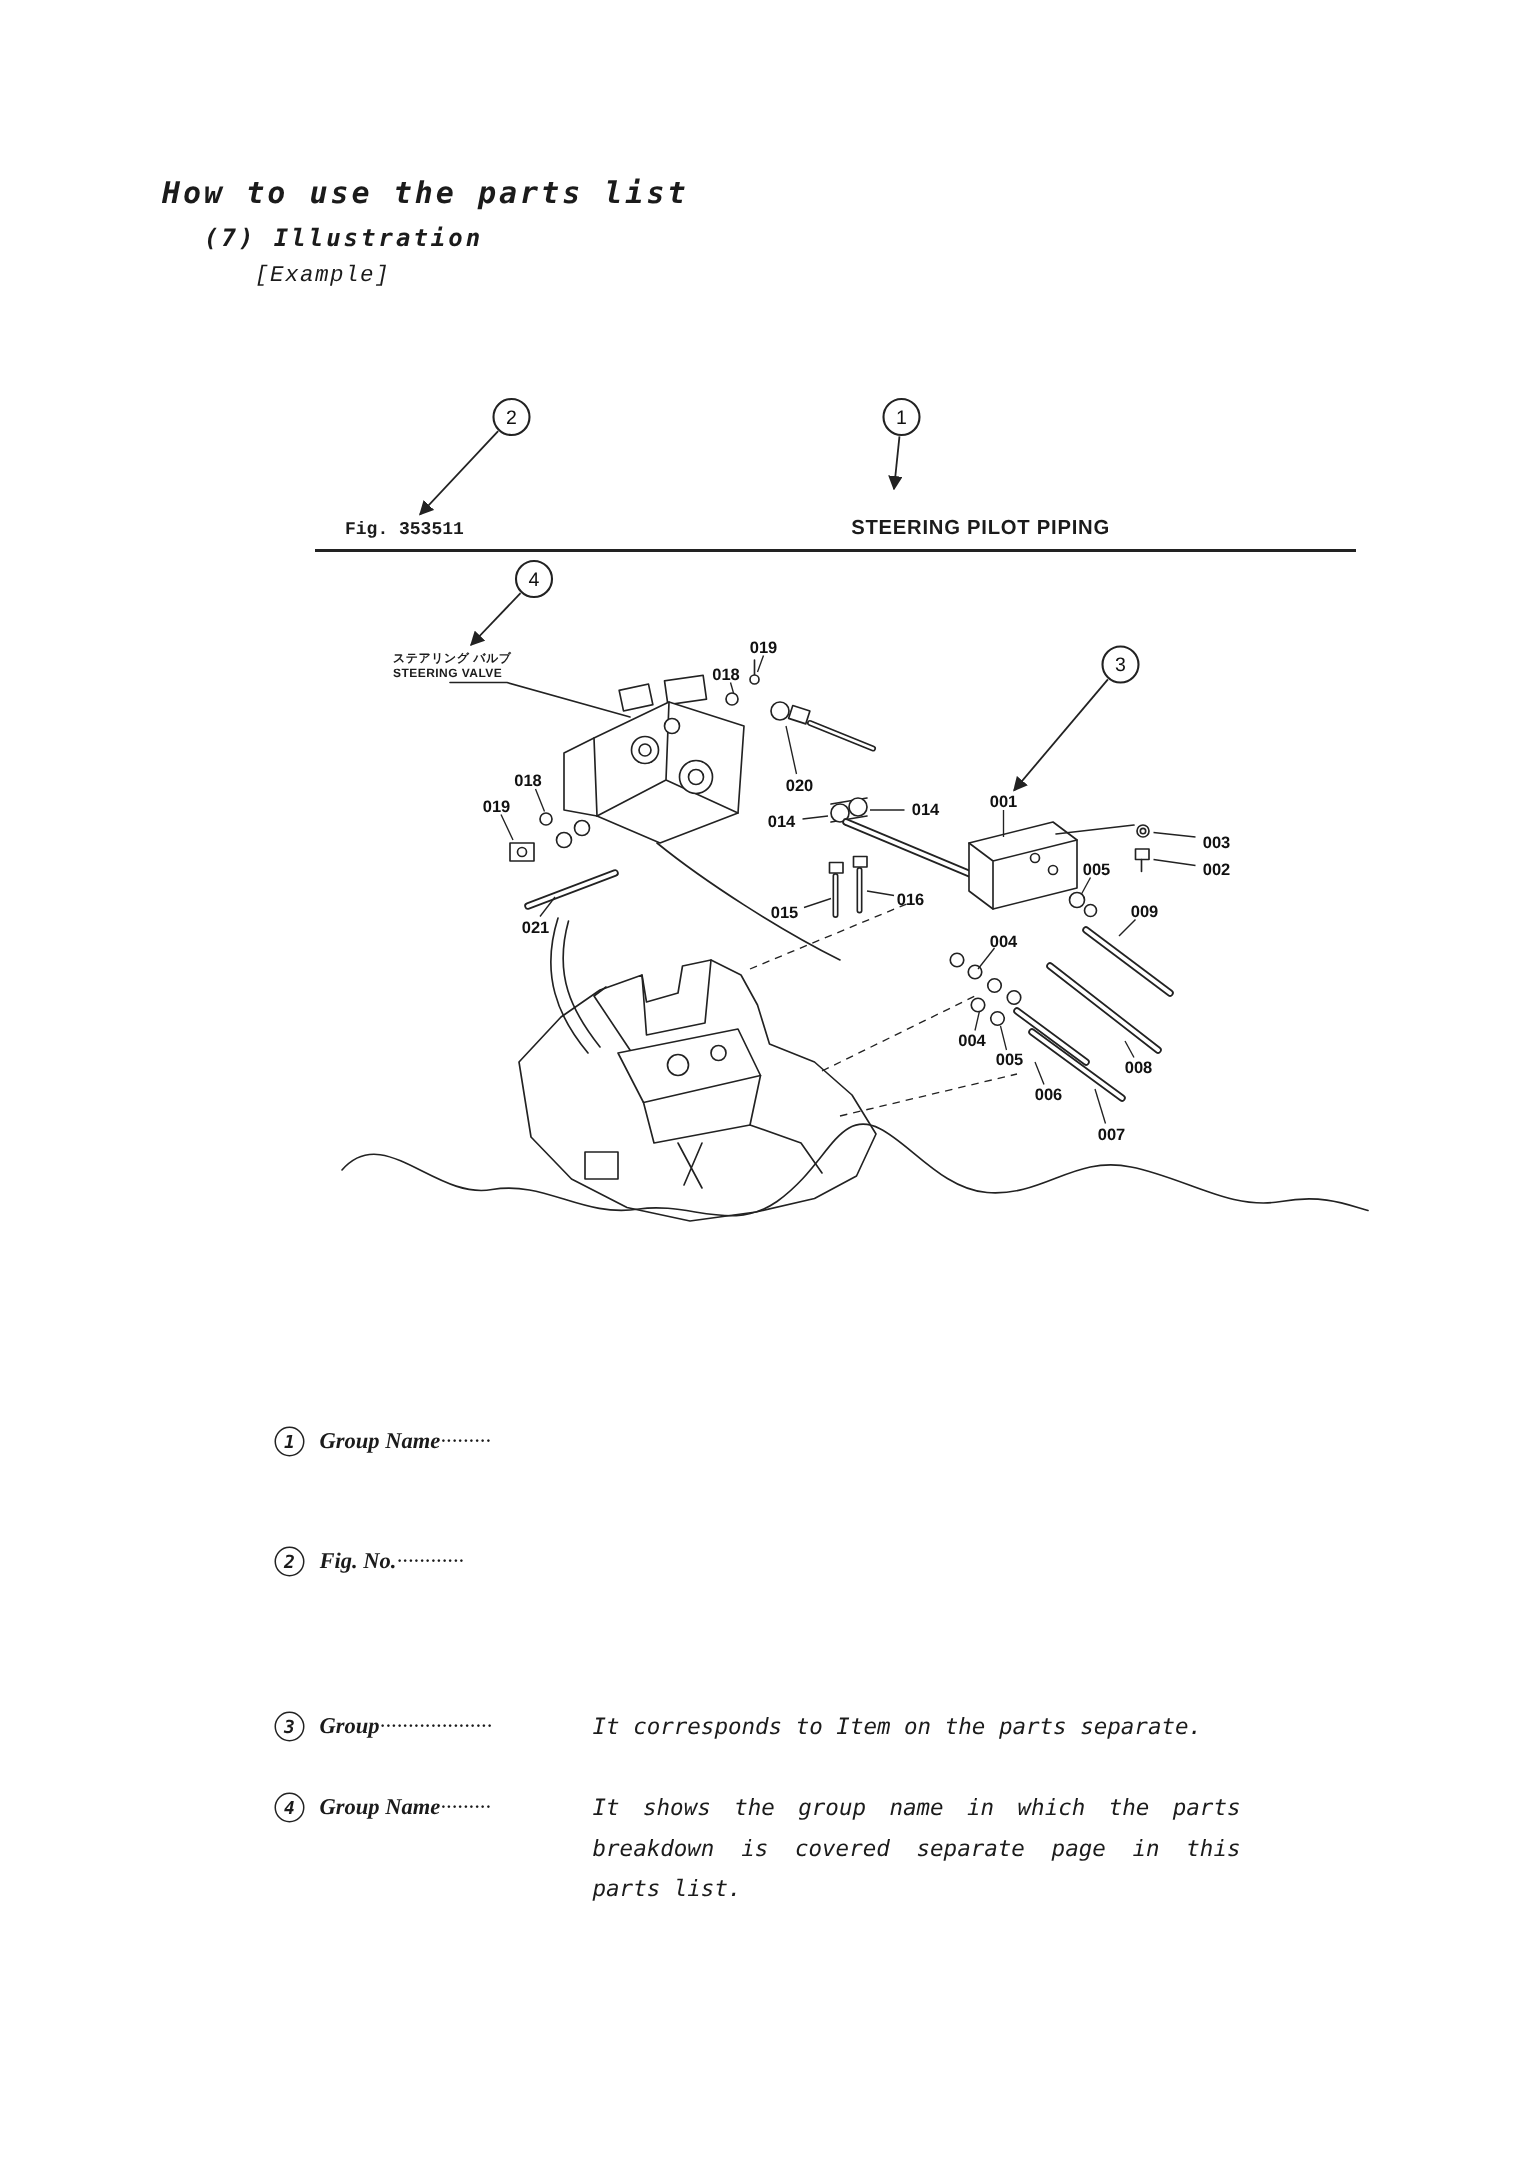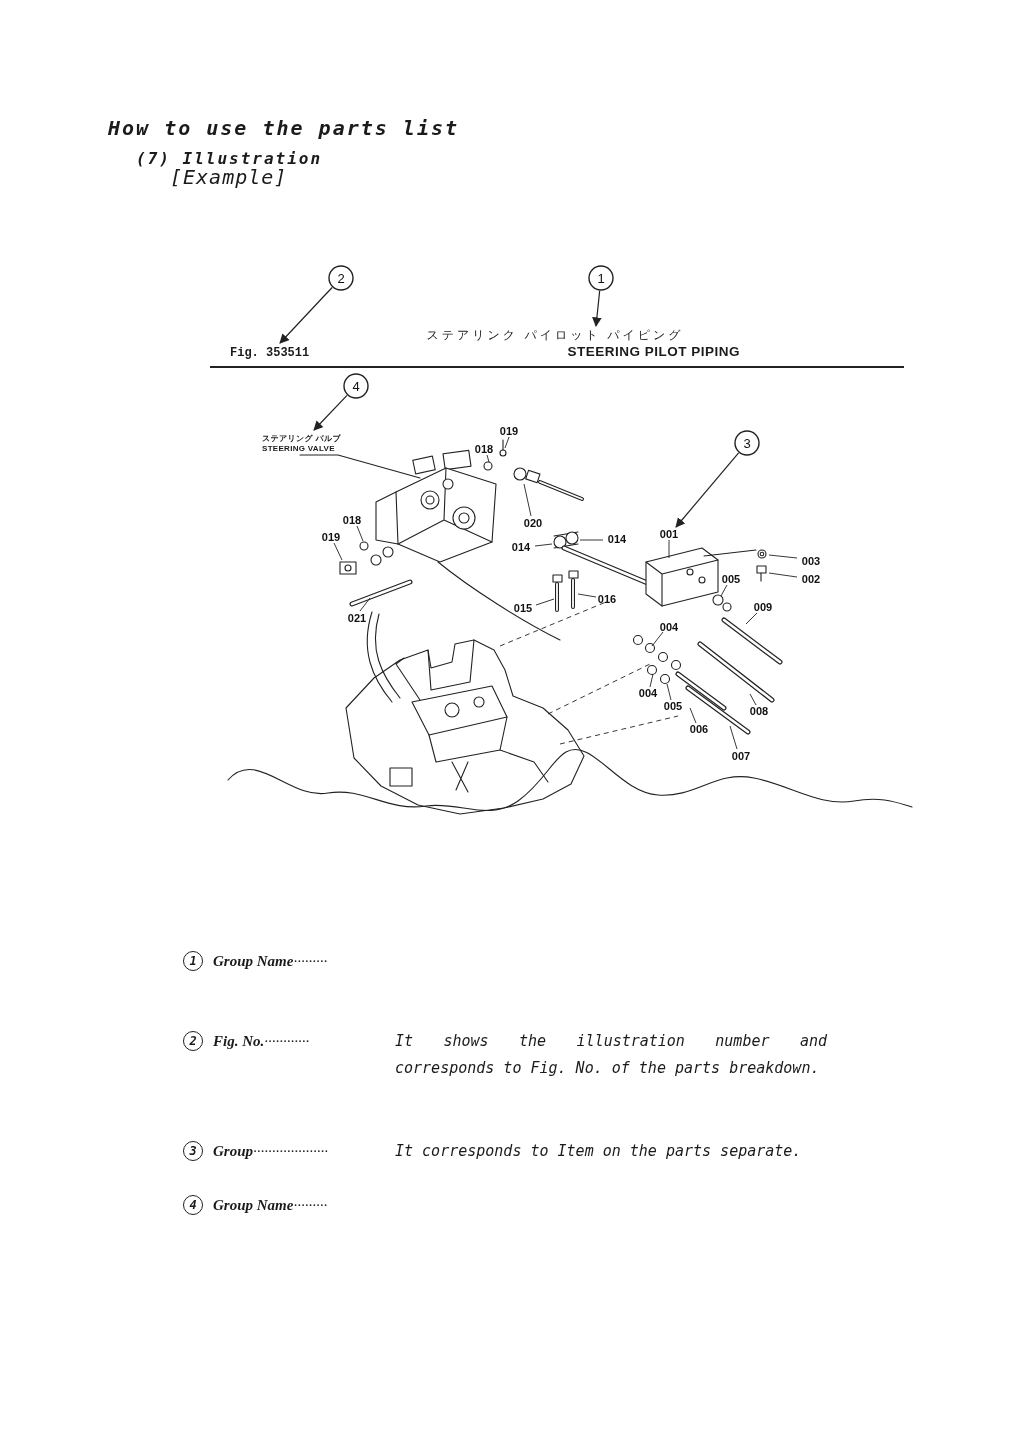"[Example]" .example { font-family: none -> Liberation Mono, monospace; font-size: 20px -> 15px; top: 165px -> 175px }
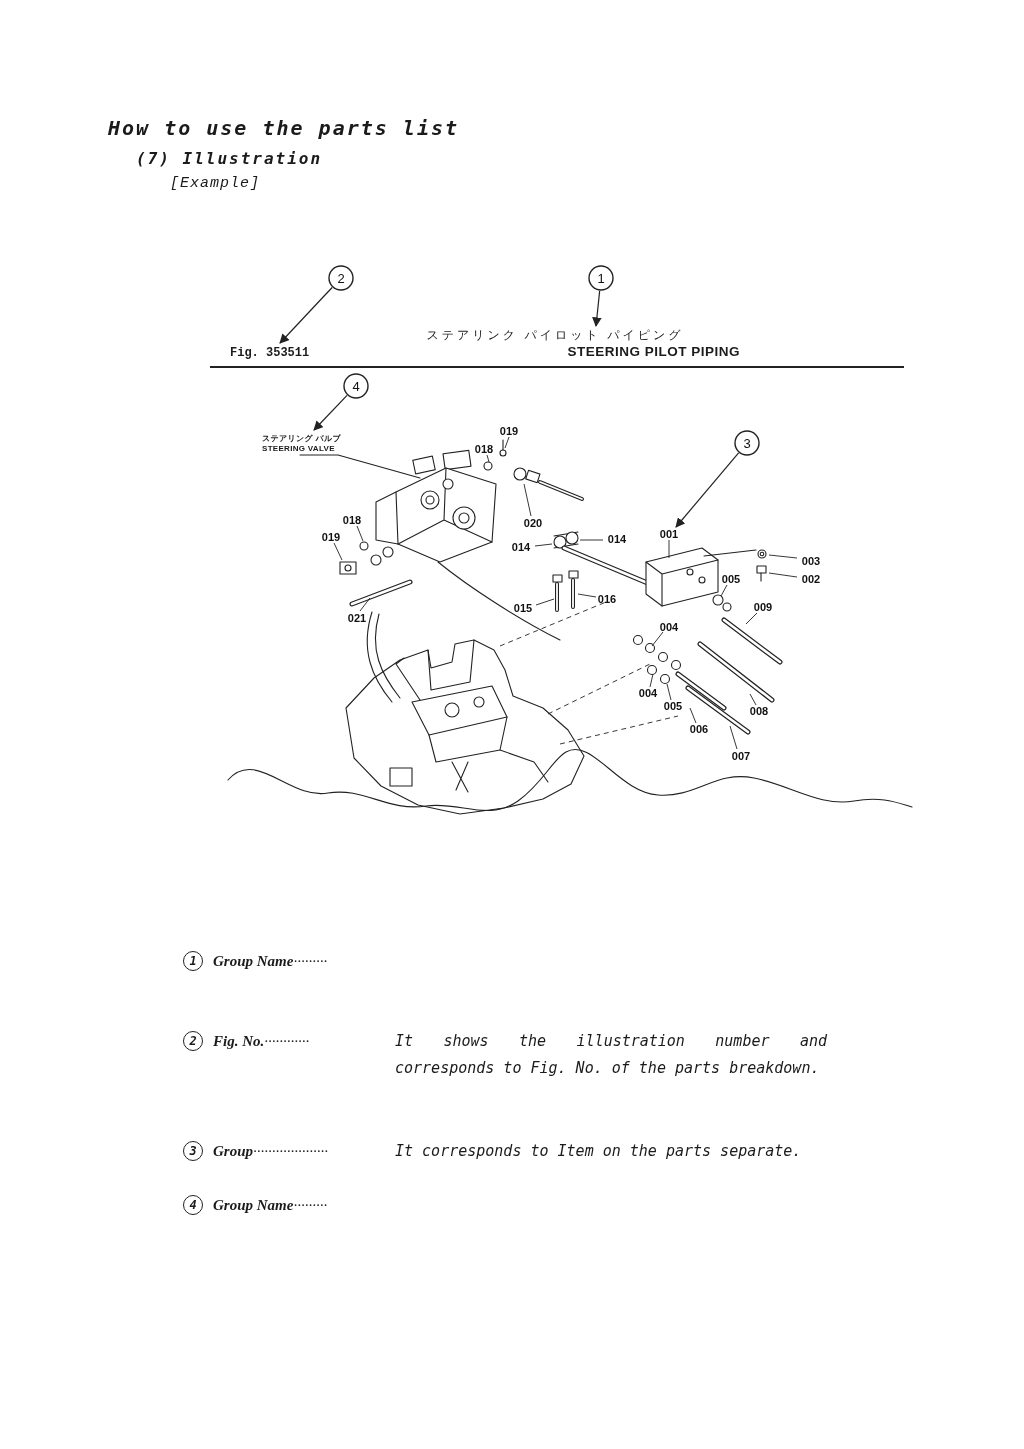"ステアリンク パイロット パイピング" div.dg-title-jp { html: <div>ステアリンク パイロット パイピング</div> -> none }
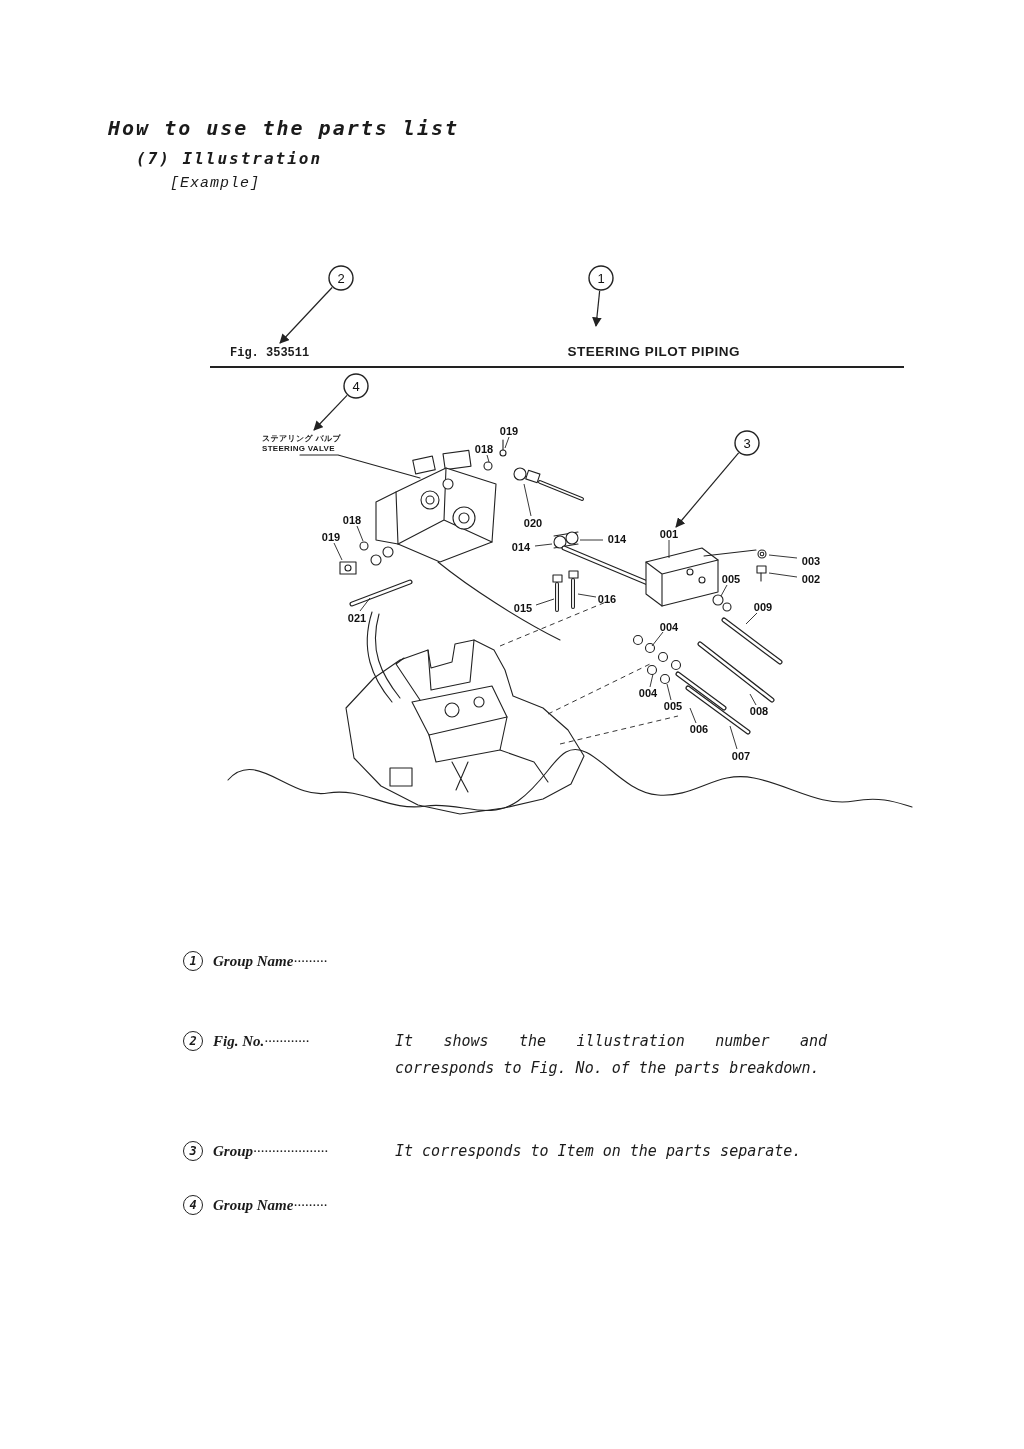"It shows the illustration number" span.note-text { html: <span>It shows the illustration number and corresponds to Fig. No. of the parts breakdown.</span> -> none }
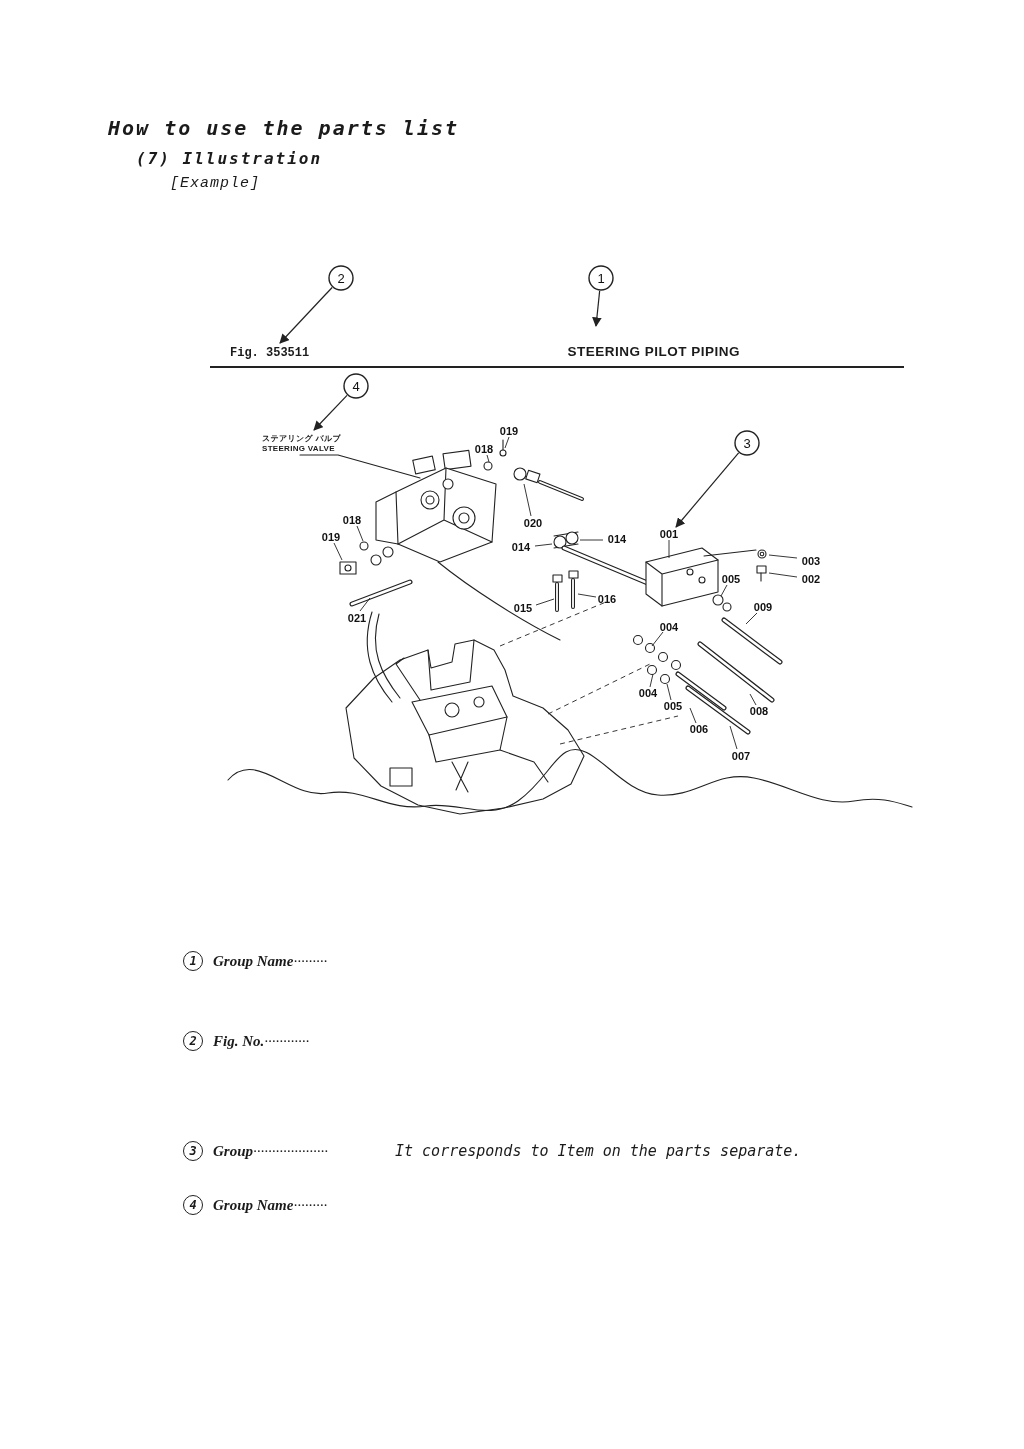"It shows the group name" span.note-text { html: none -> <span>It shows the group name in which the parts breakdown is covered separate page in this parts list.</span> }
